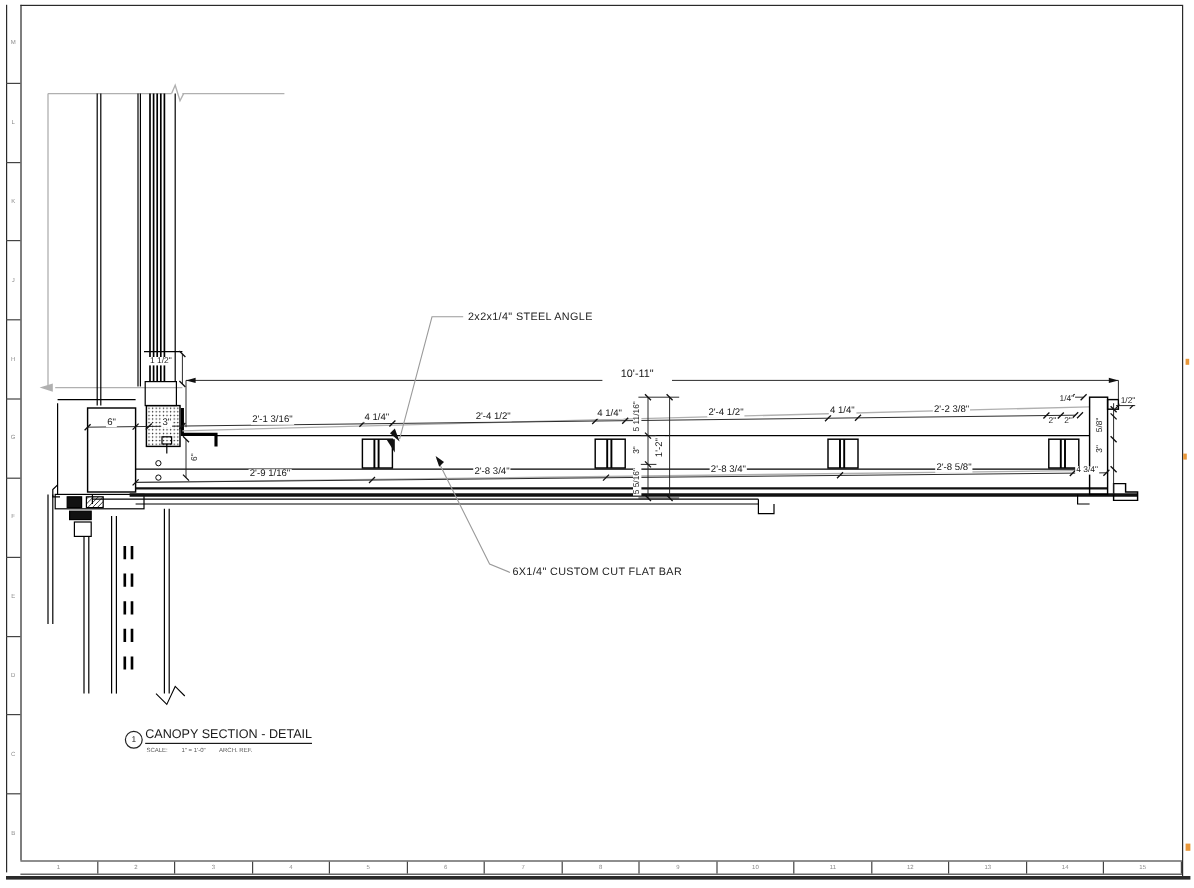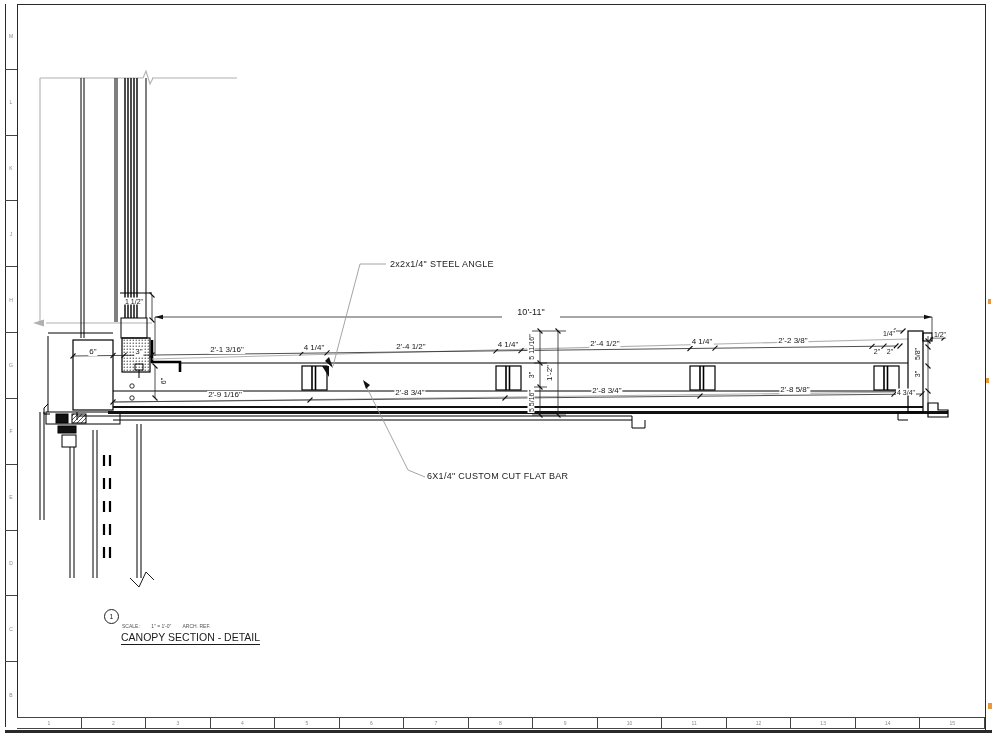"CANOPY SECTION - DETAIL" #sheet-title { margin-top: 25px -> none }
